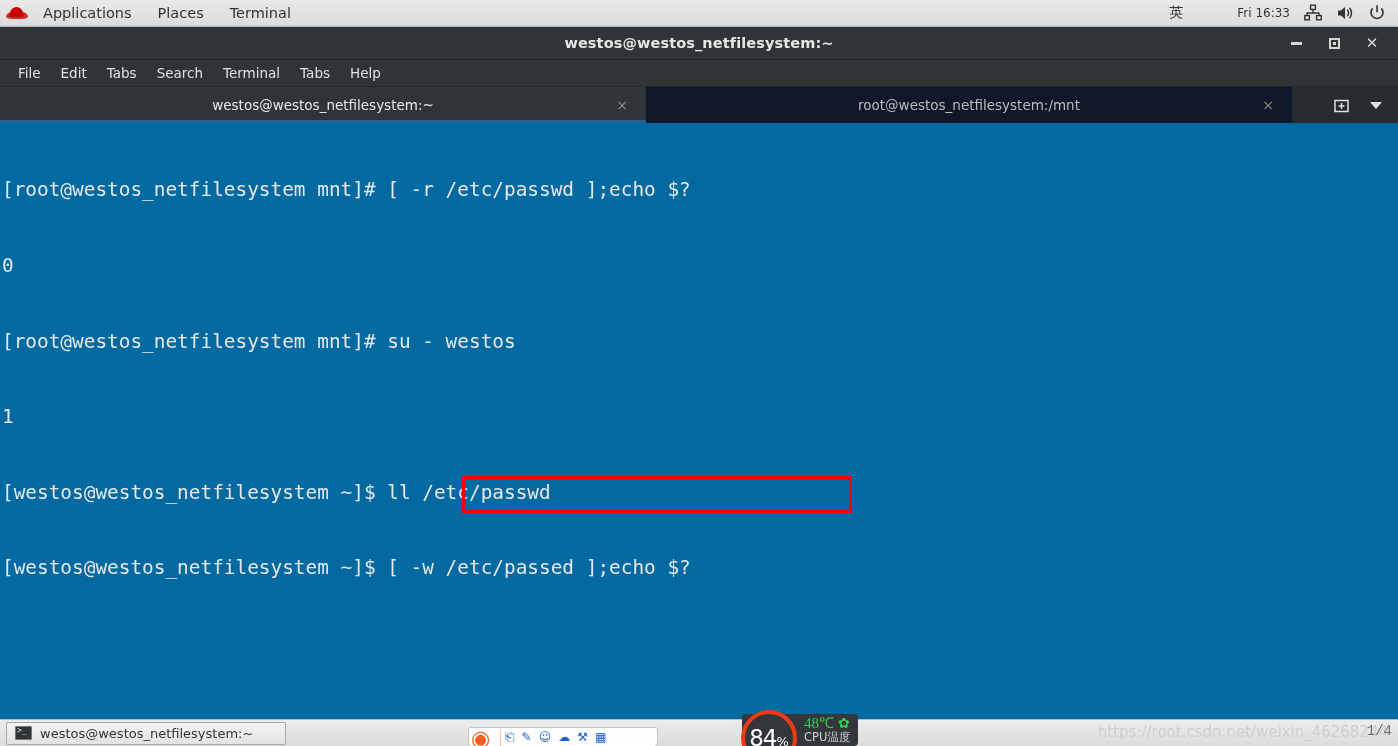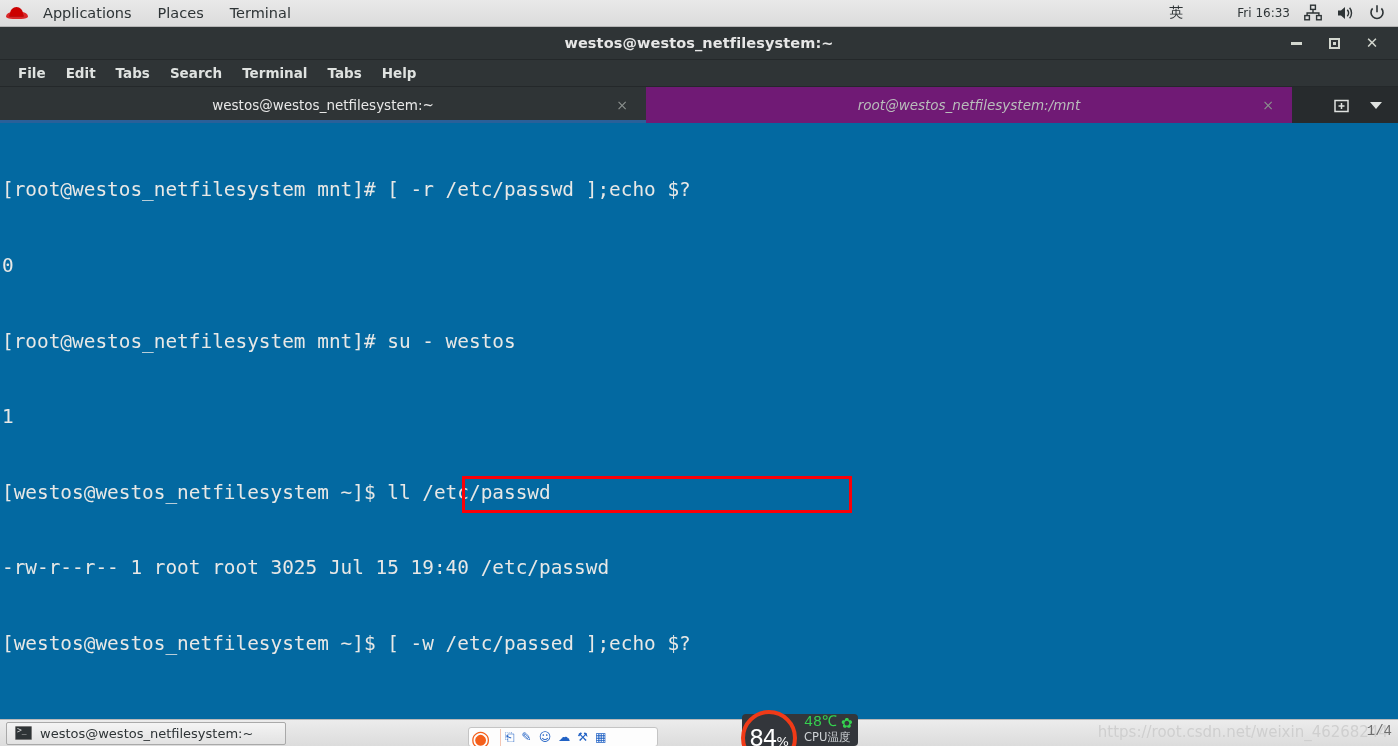"File" #menubar { font-weight: bold -> none }
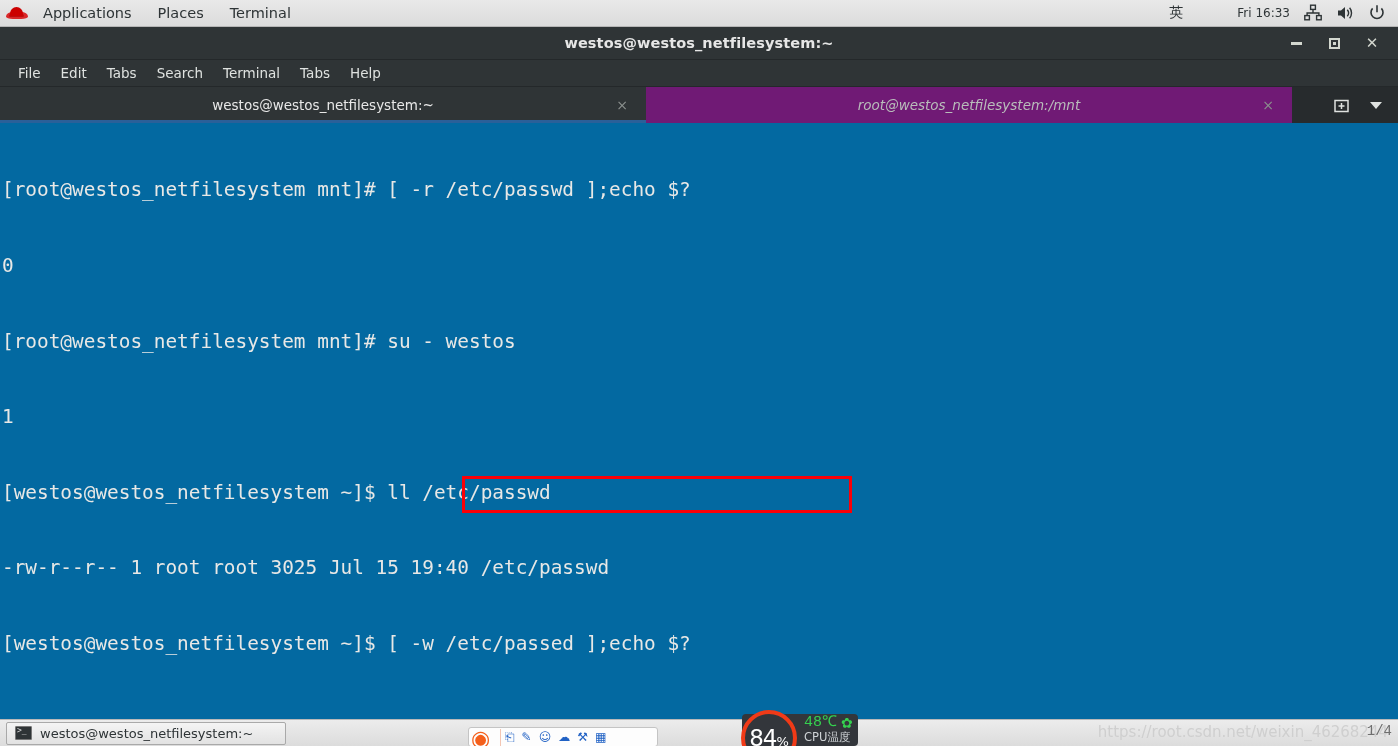"root@westos_netfilesystem:/mnt" .tab.inactive { background: #701a75 -> #0f172a; font-style: italic -> none }
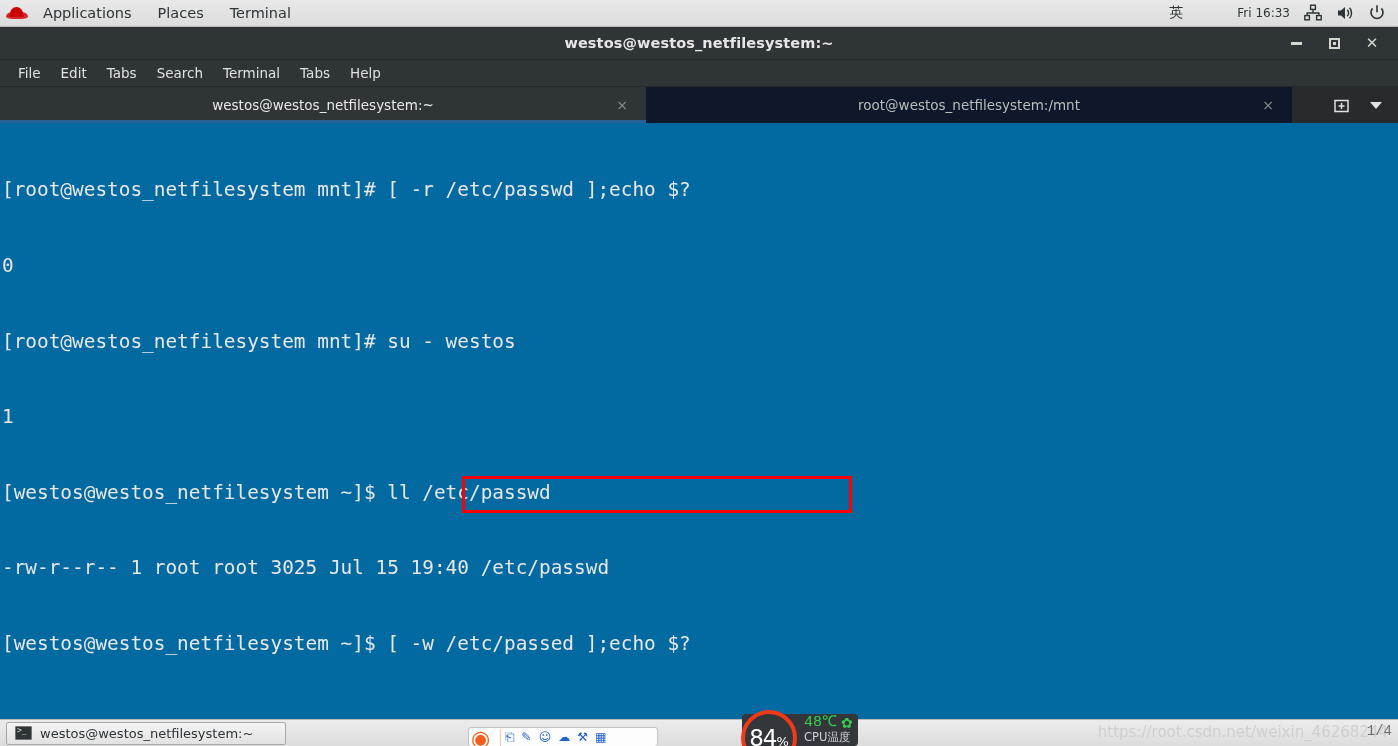"-rw-r--r-- 1 root root 3025" div.tline { html: <div>-rw-r--r-- 1 root root 3025 Jul 15 19:40 /etc/passwd</div> -> none }
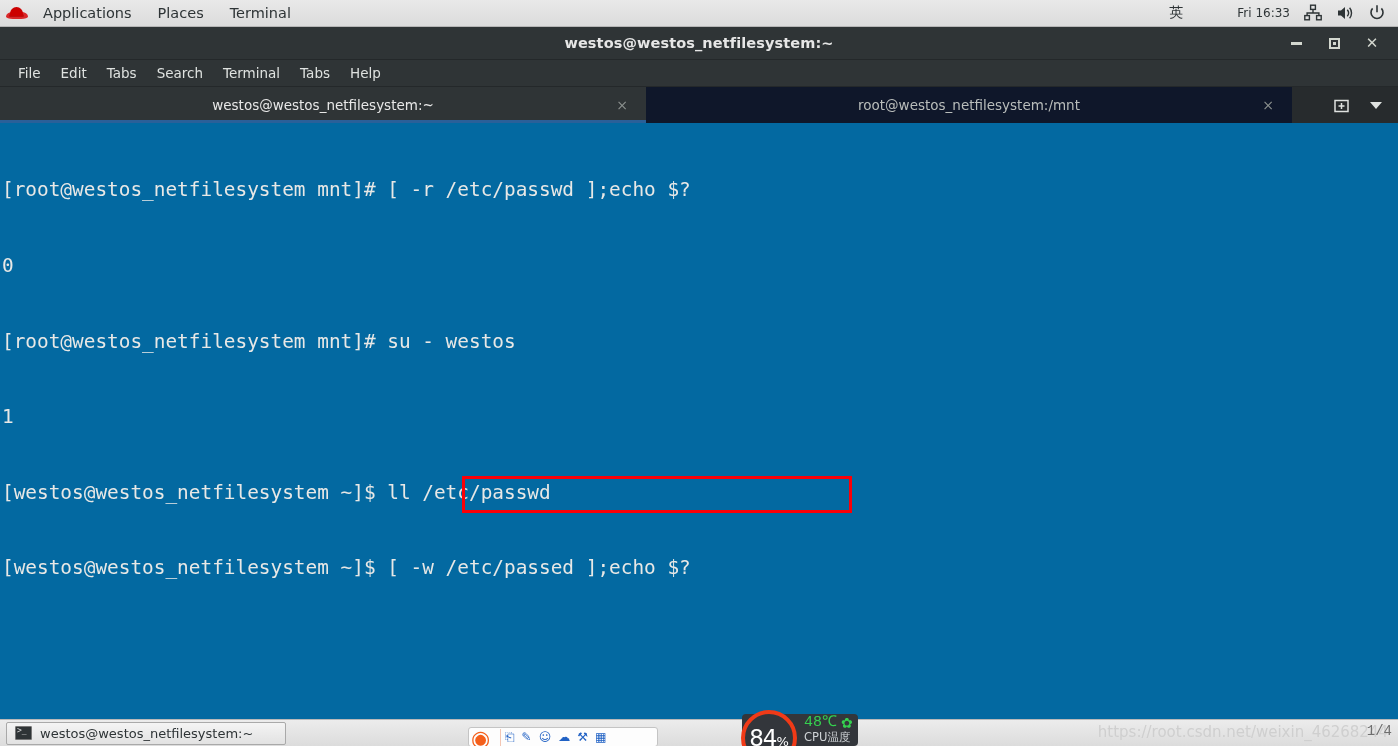"48℃" #cpu-temp { font-family: Liberation Mono, monospace -> Liberation Serif, serif }
